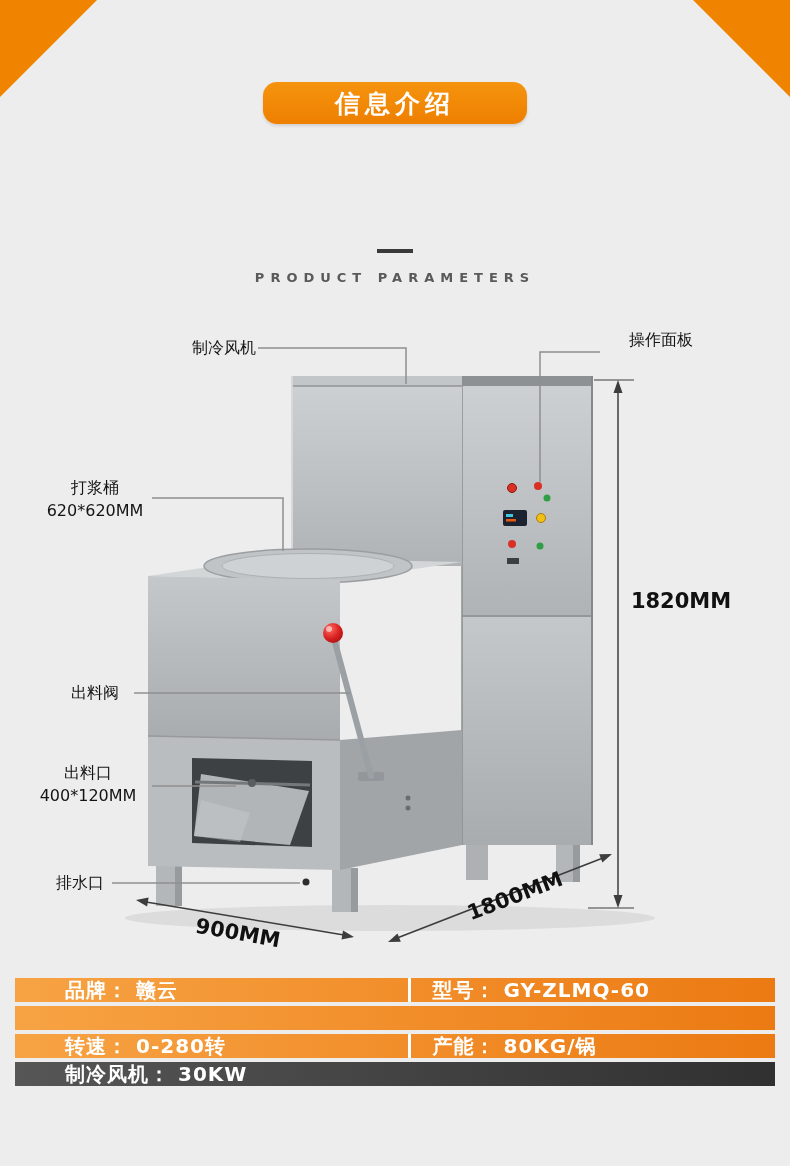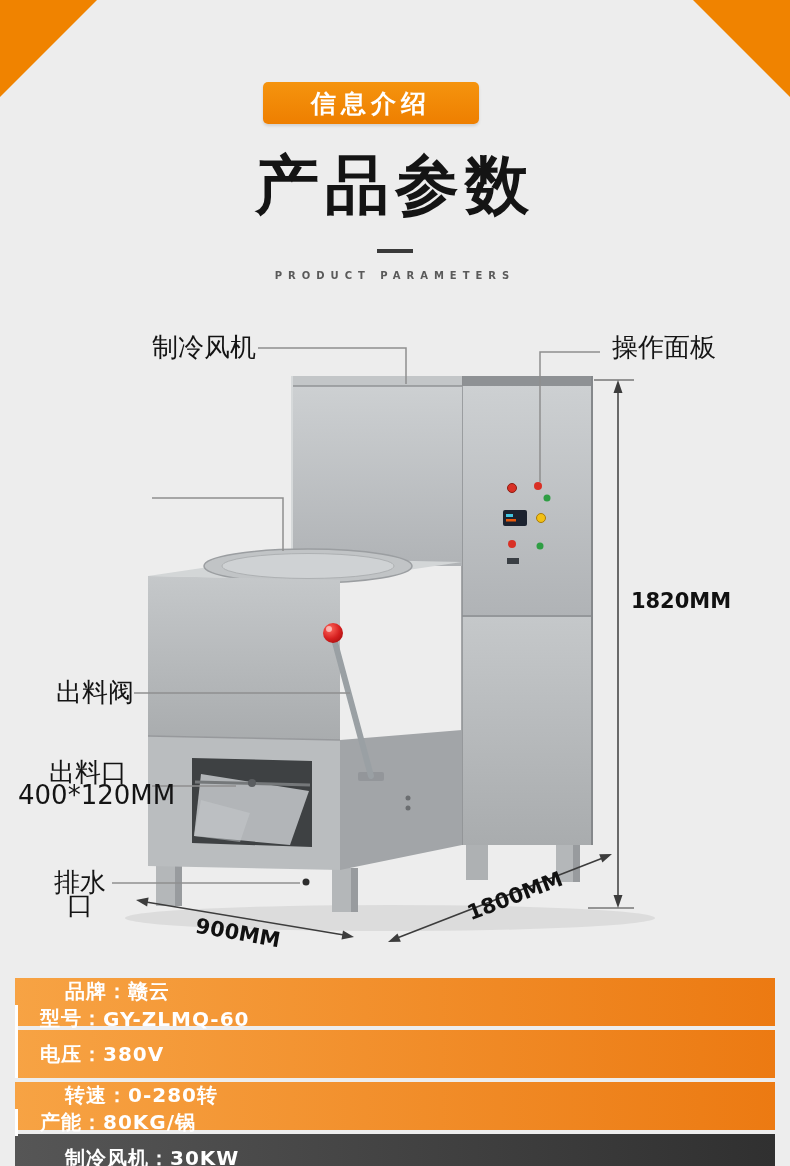"信息介绍" .ribbon { border-radius: 5px -> 14px; width: 216px -> 264px }
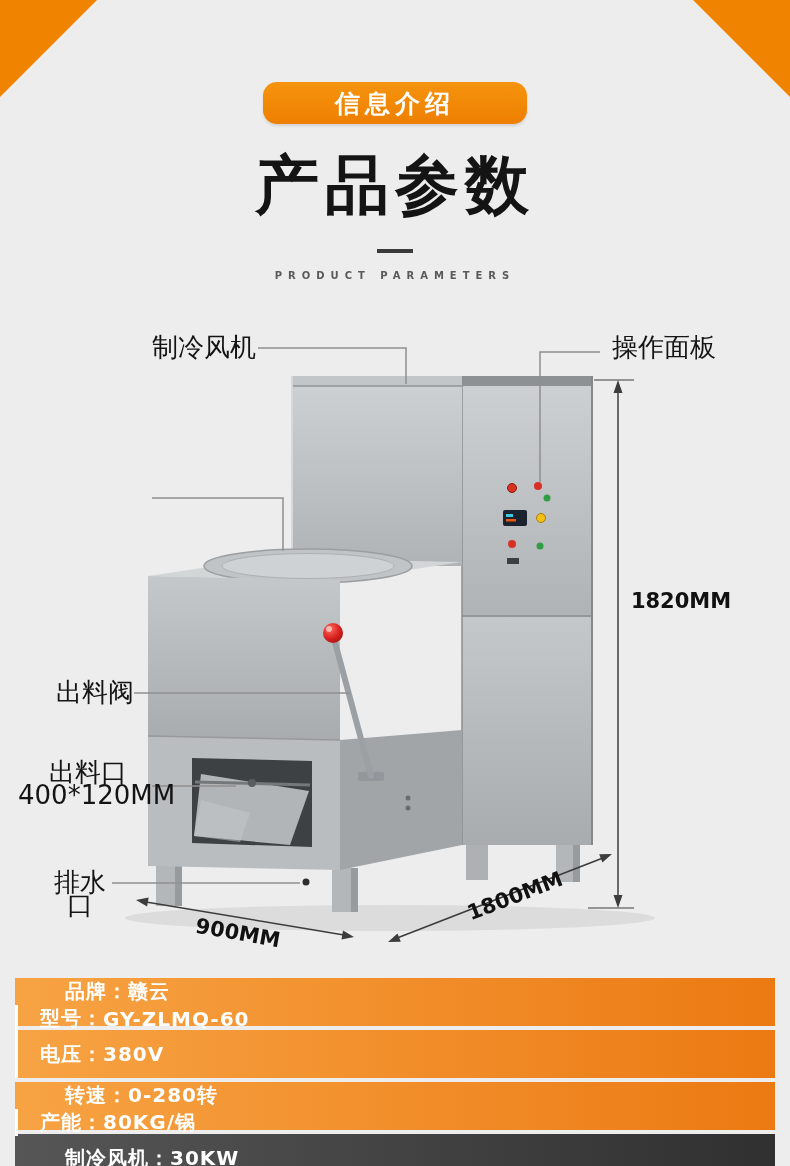"产品参数" div.page-title { html: <div>产品参数</div> -> none }
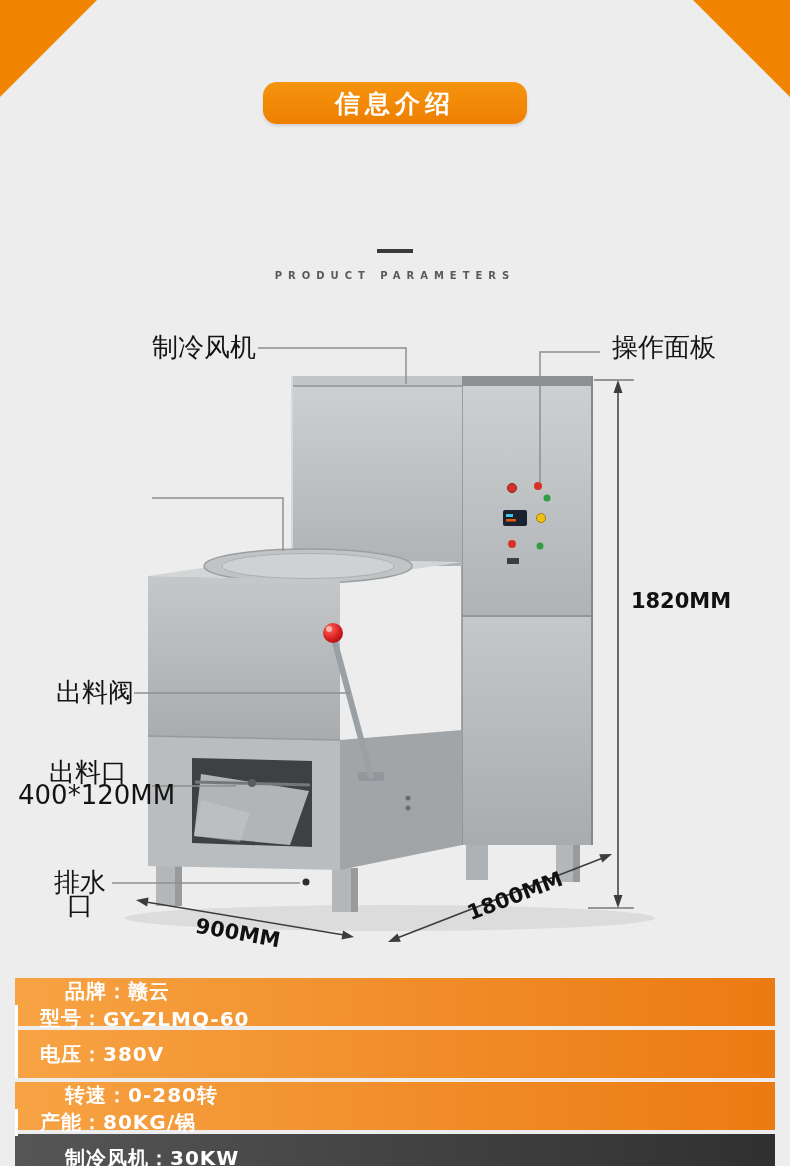"PRODUCT PARAMETERS" .subtitle { font-size: 10px -> 13px }
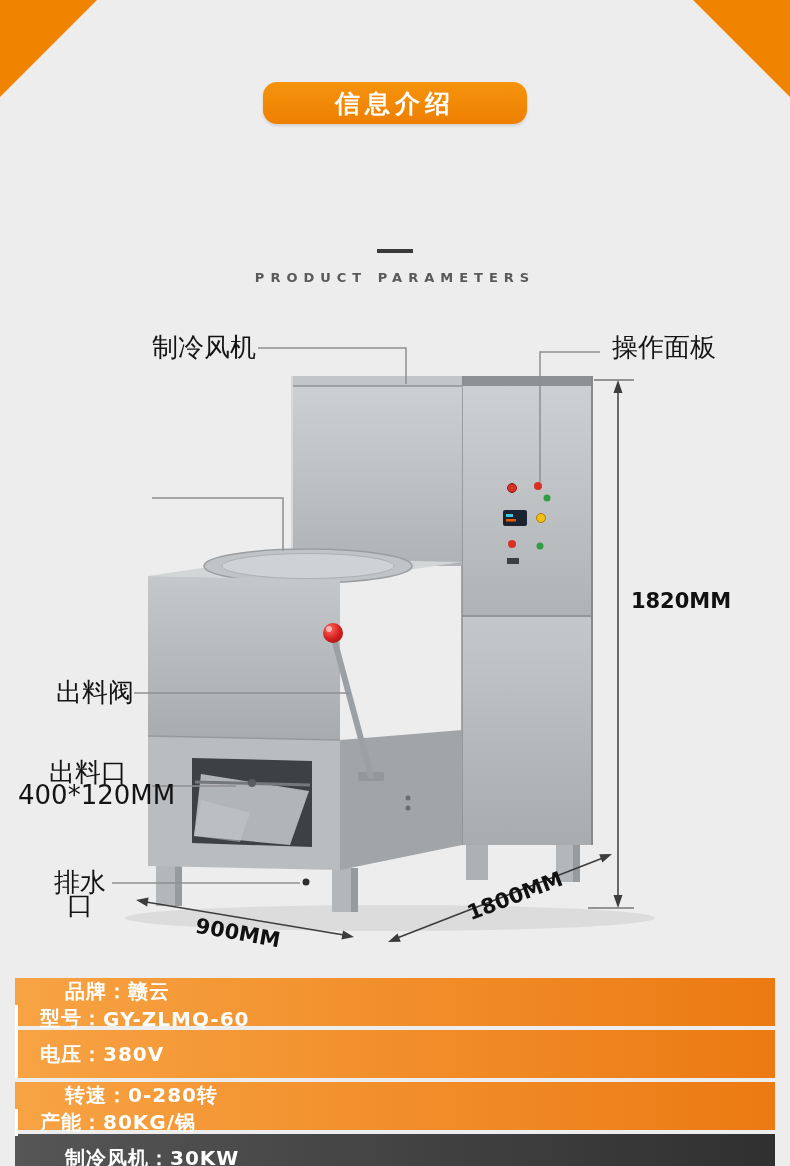"制冷风机" .callout { font-size: 26px -> 16px }
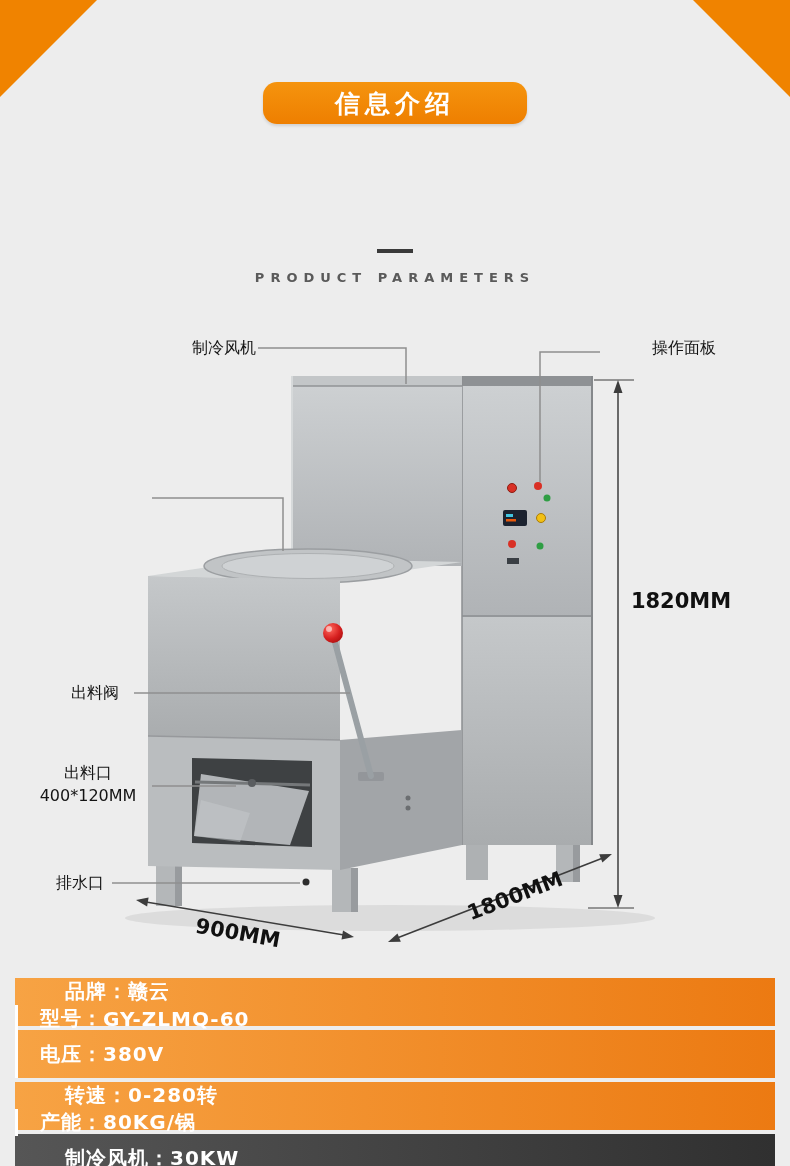"操作面板" #lbl-panel { text-align: right -> center; top: 336px -> 328px }
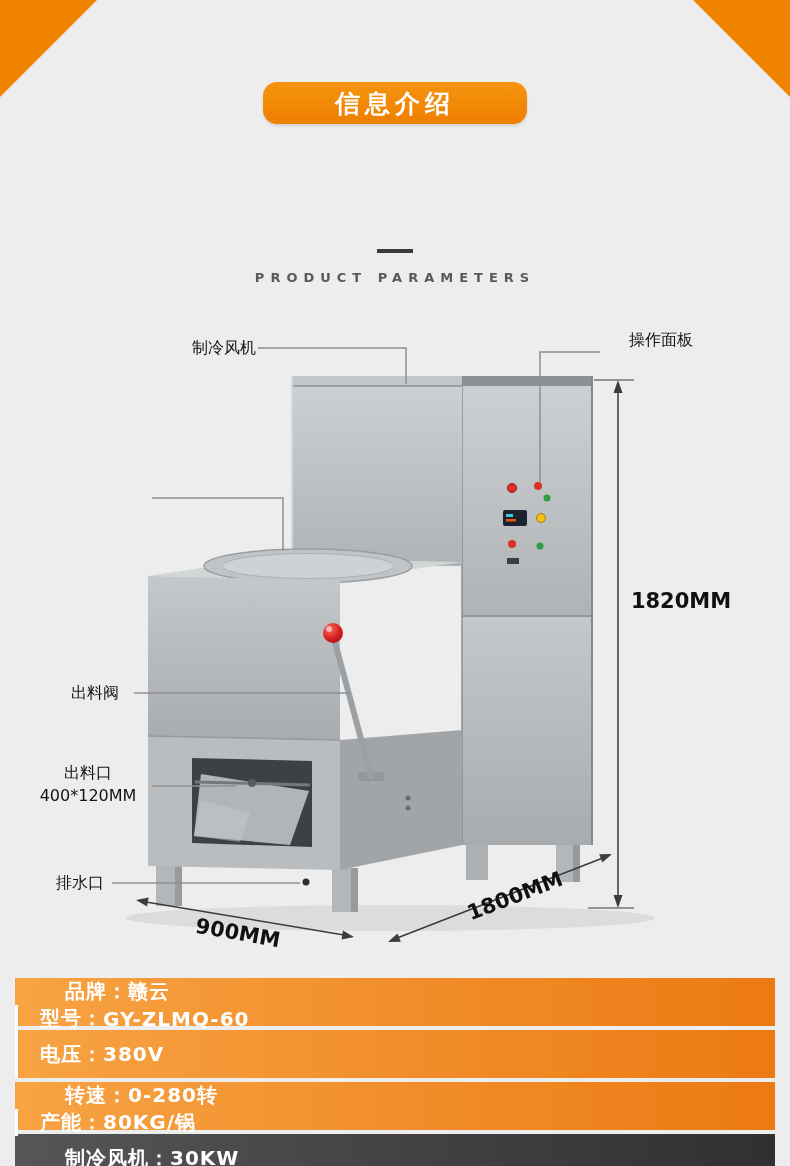"打浆桶" div.callout { html: none -> <div> <div>打浆桶</div> <div>620*620MM</div> </div> }
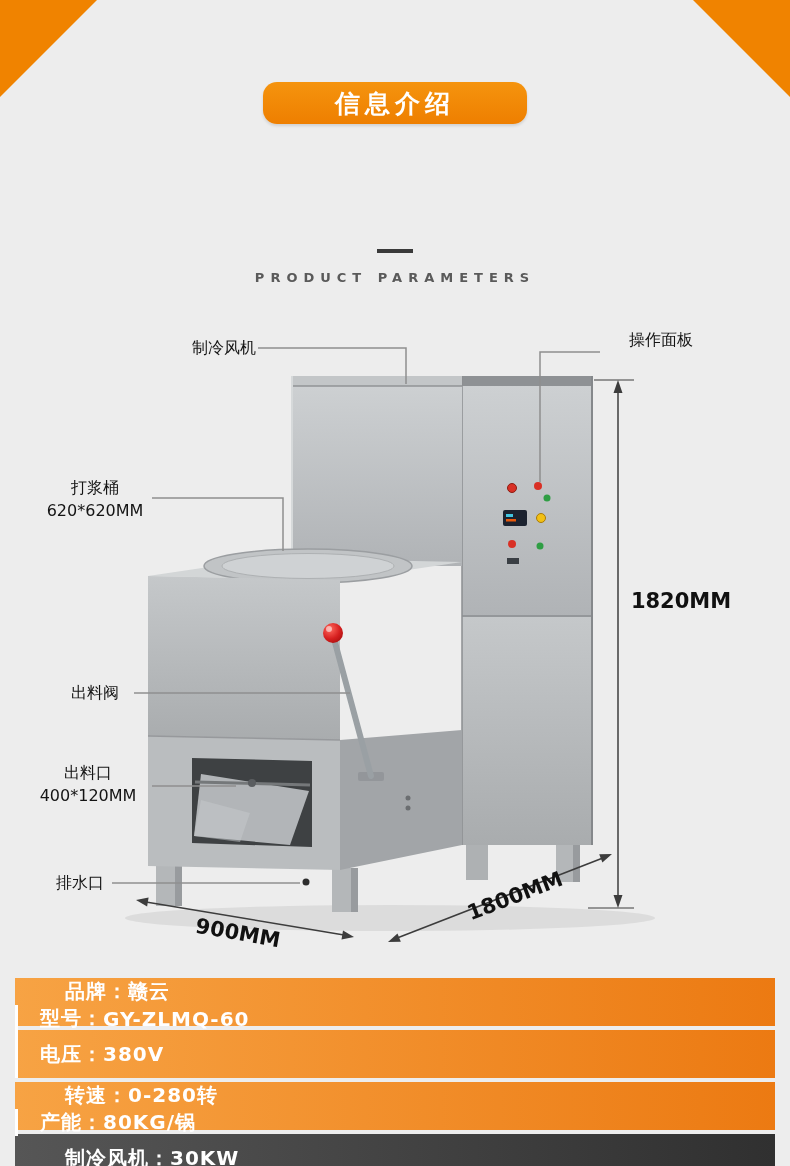"品牌：" .spec-row { flex-direction: column -> none; height: 48px -> 24px }
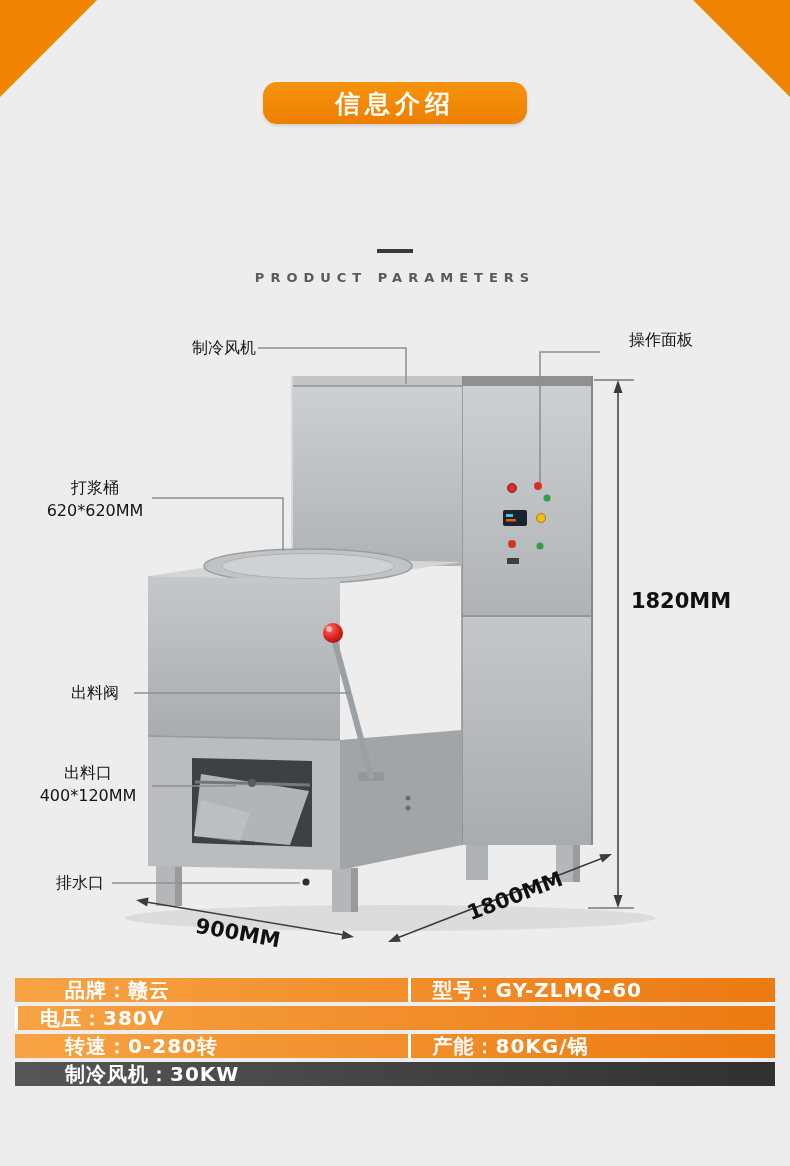"赣云" .spec-value { margin-left: none -> 8px }
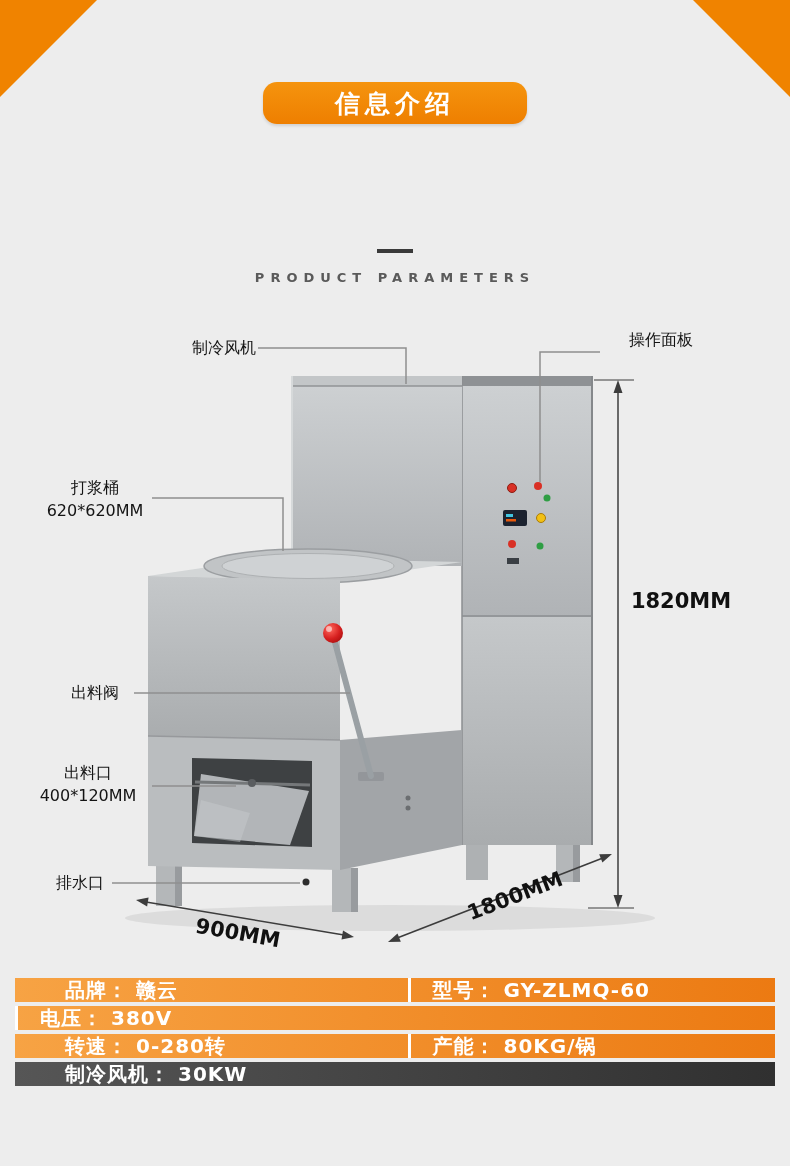"电压：" div.spec-cell { html: <div> <span>电压：</span> <span>380V</span> </div> -> none }
